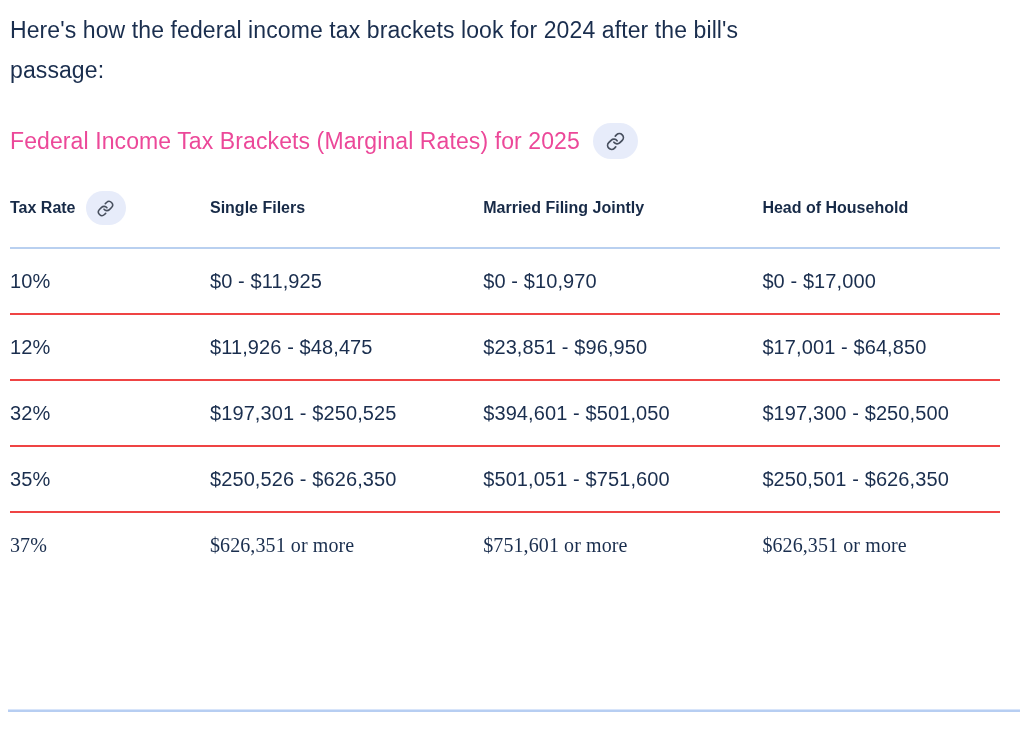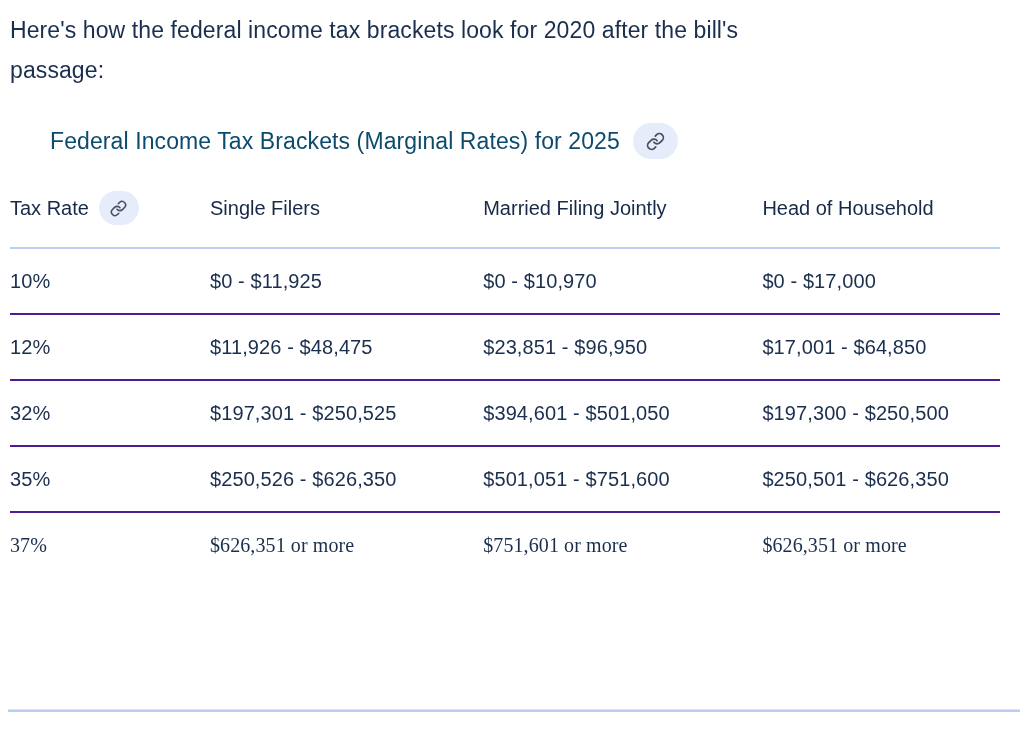"Here's how the federal income" span { text: 2020 -> 2024 }
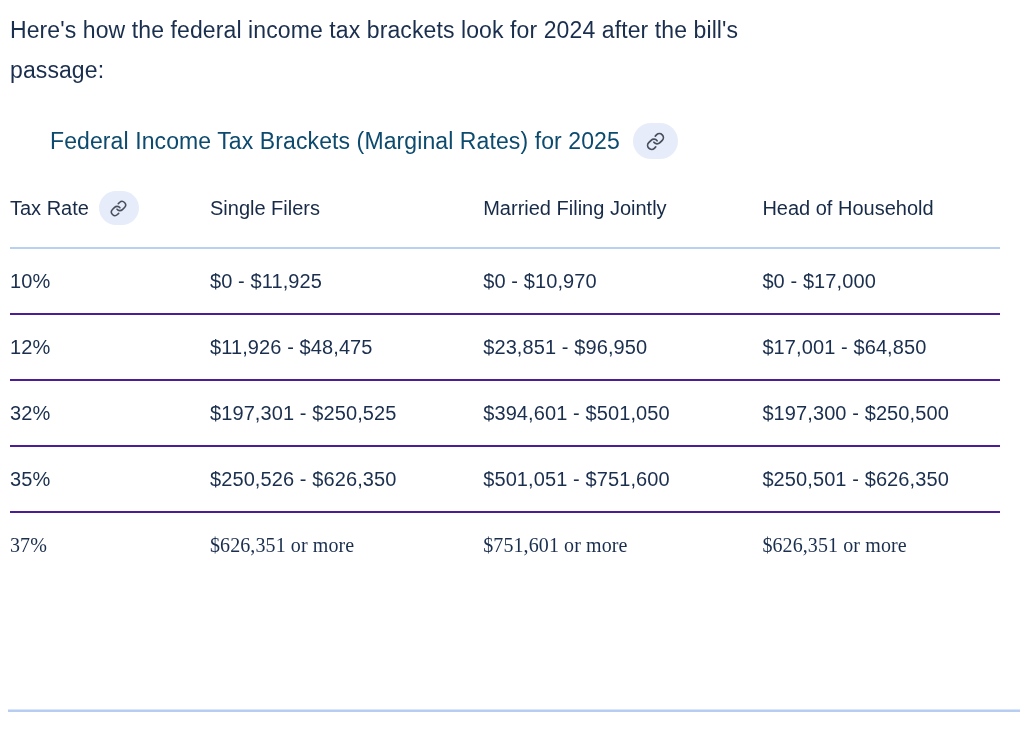"Federal Income Tax Brackets (Marginal" .section-title { color: #0c4a6e -> #ec4899; margin-left: 40px -> none }
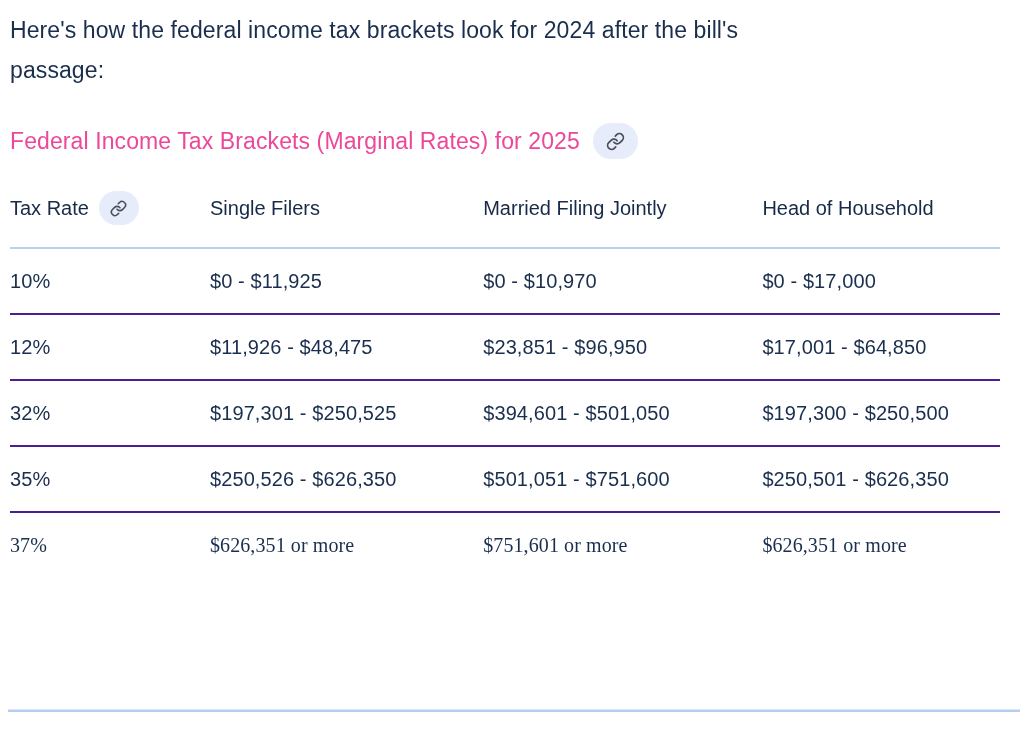"Tax Rate" table.brackets th { font-size: 20px -> 16px; font-weight: 400 -> 700 }
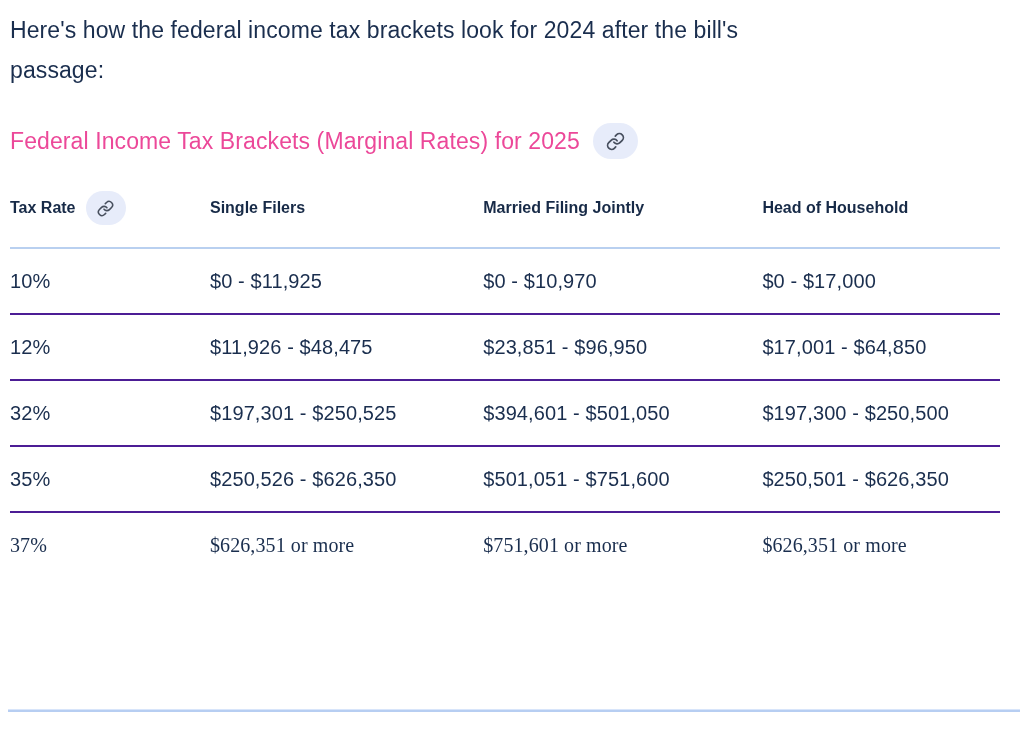"10%" table.brackets td { border-bottom: 2px solid #4c1d95 -> 2px solid #ef4444 }
